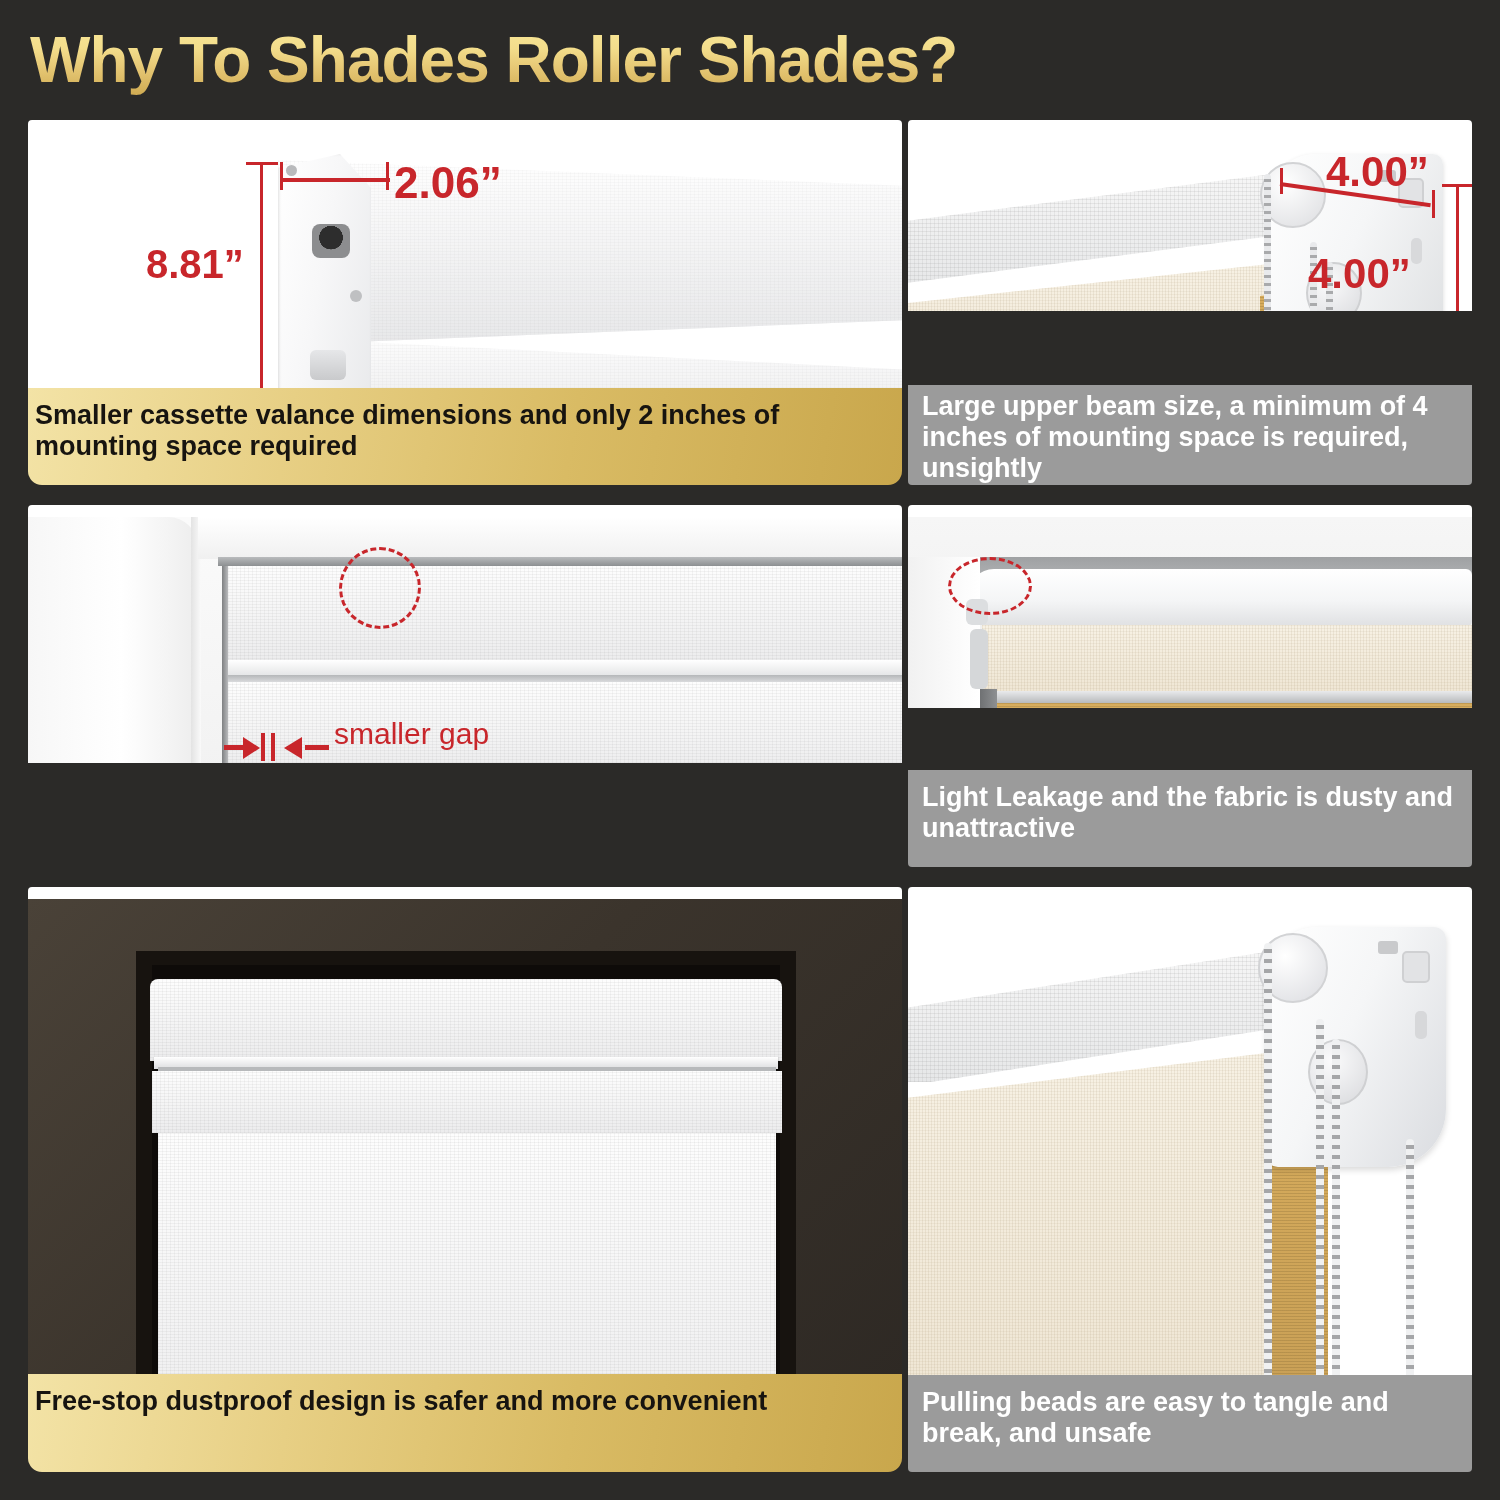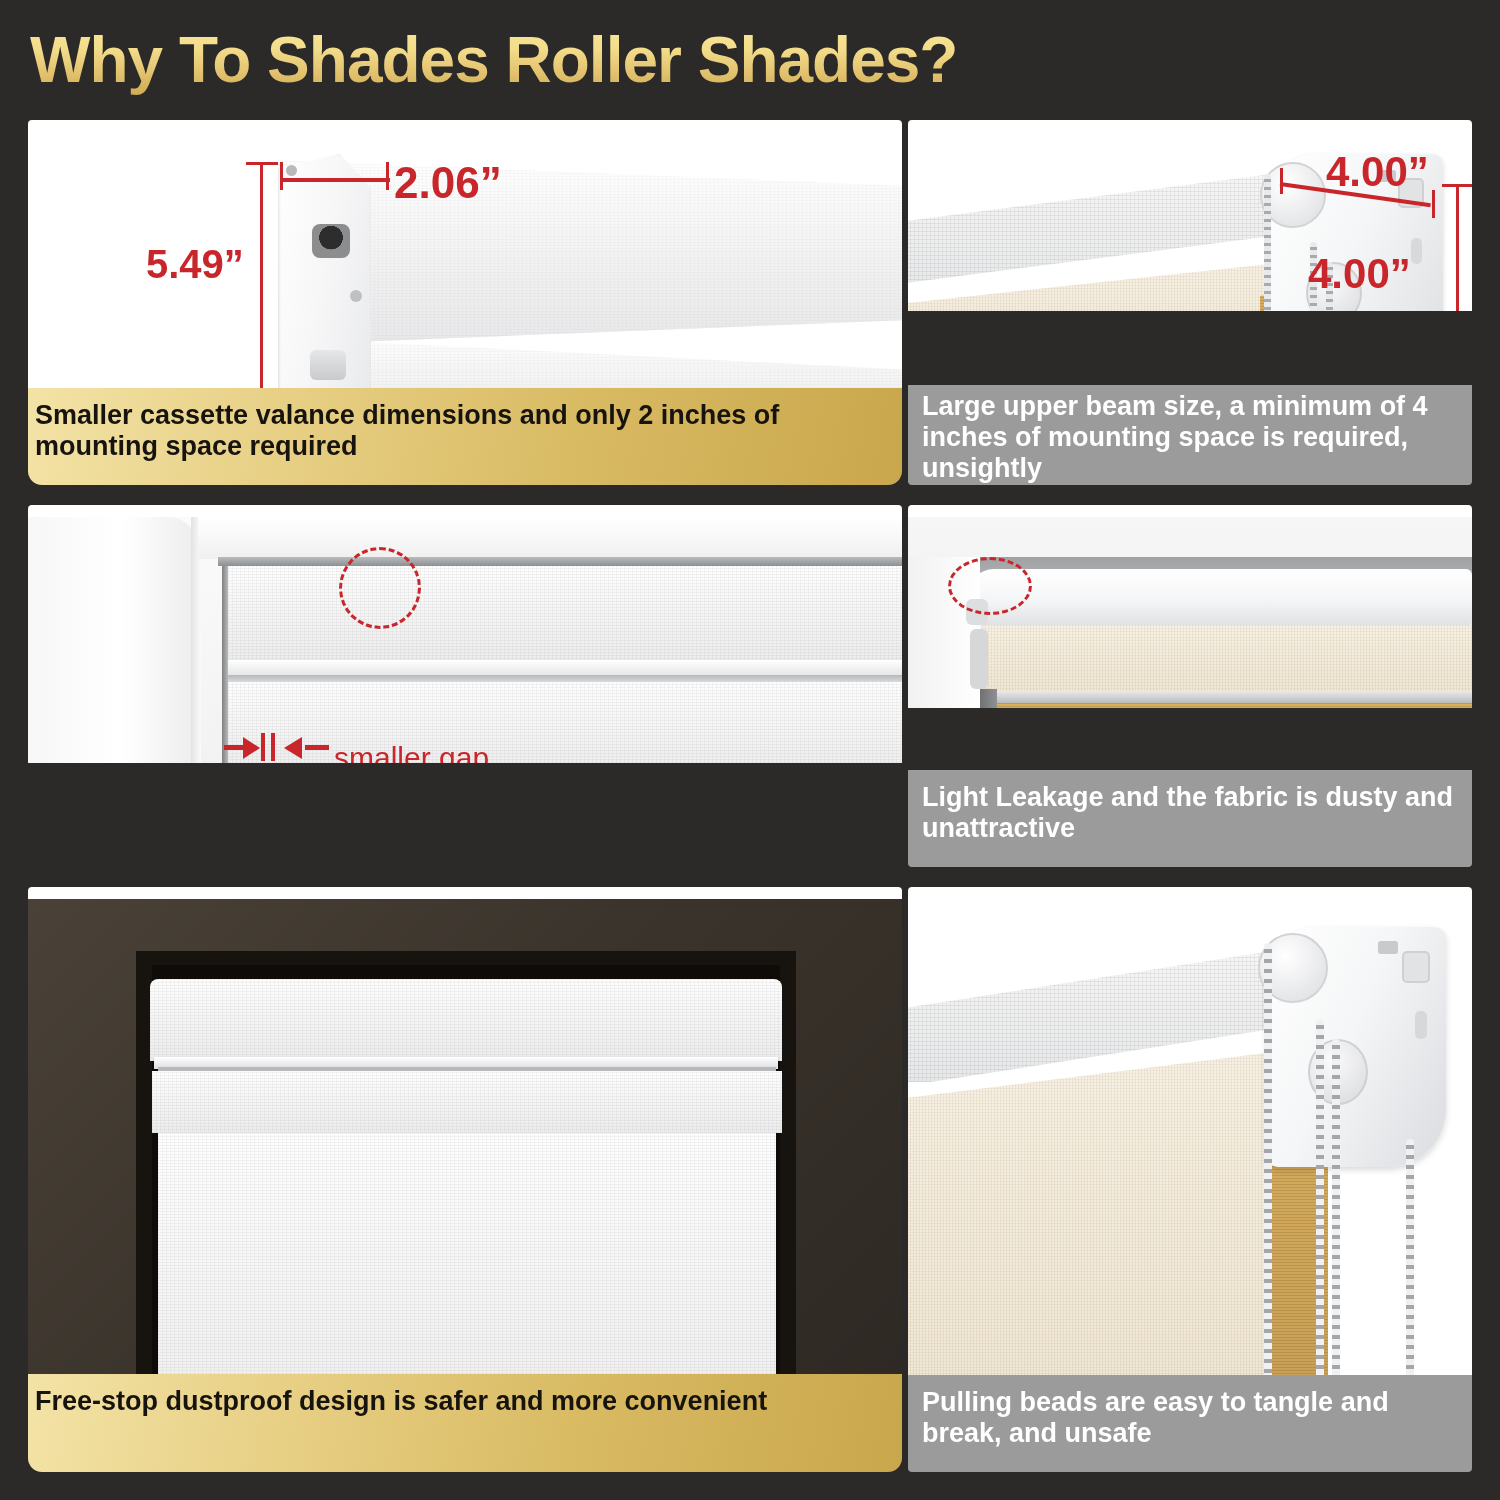"5.49”" div.dimtxt { text: 5.49 -> 8.81 }
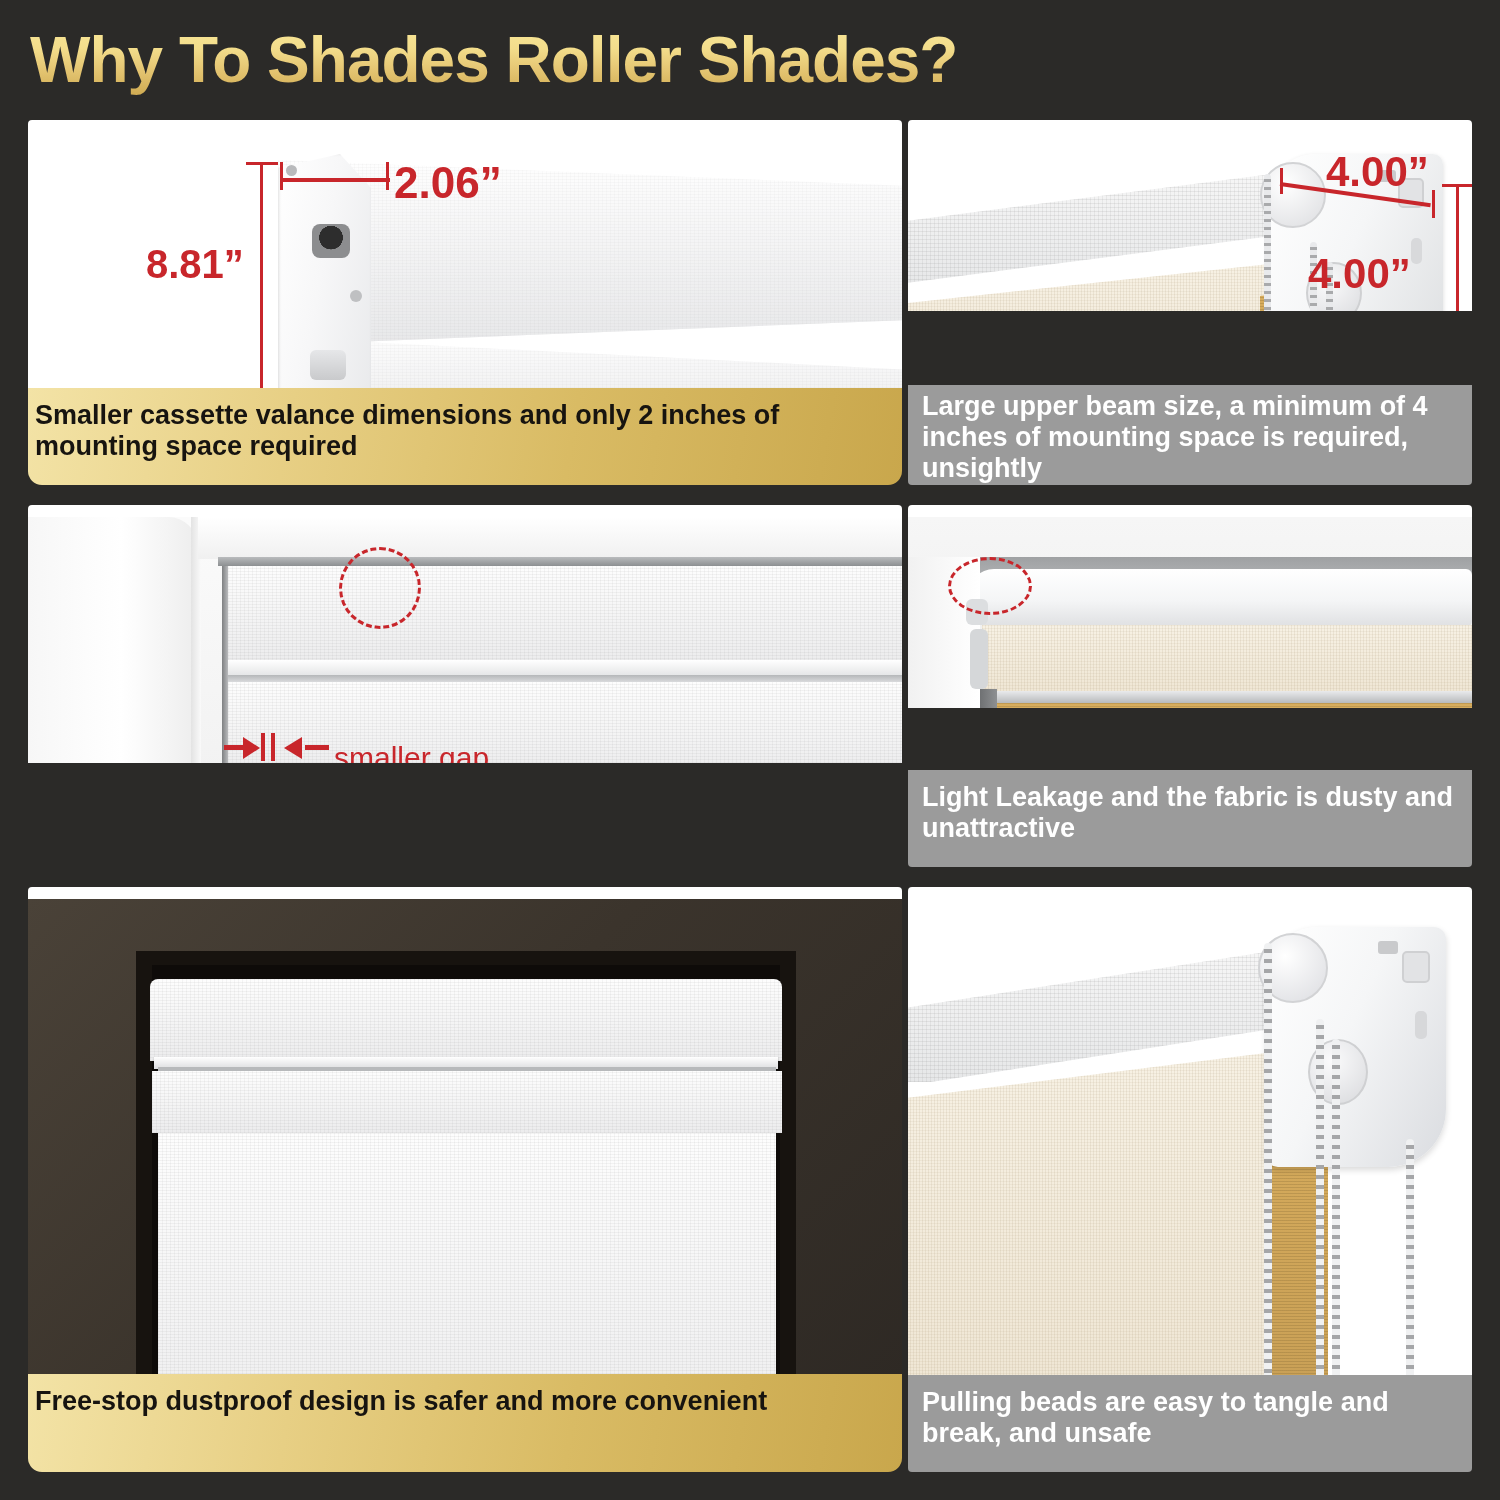"smaller gap" div.gaplabel { top: 224px -> 200px }
